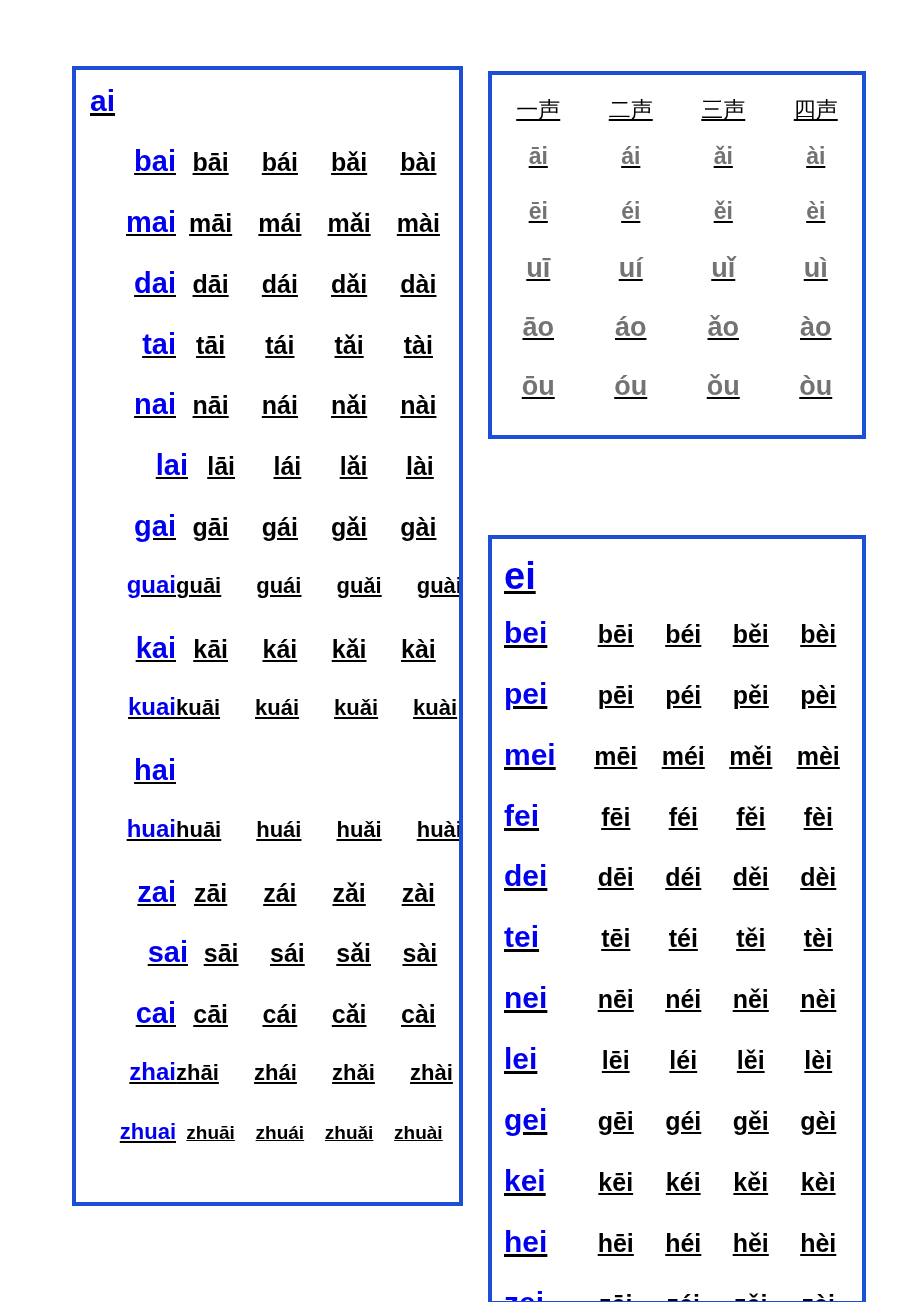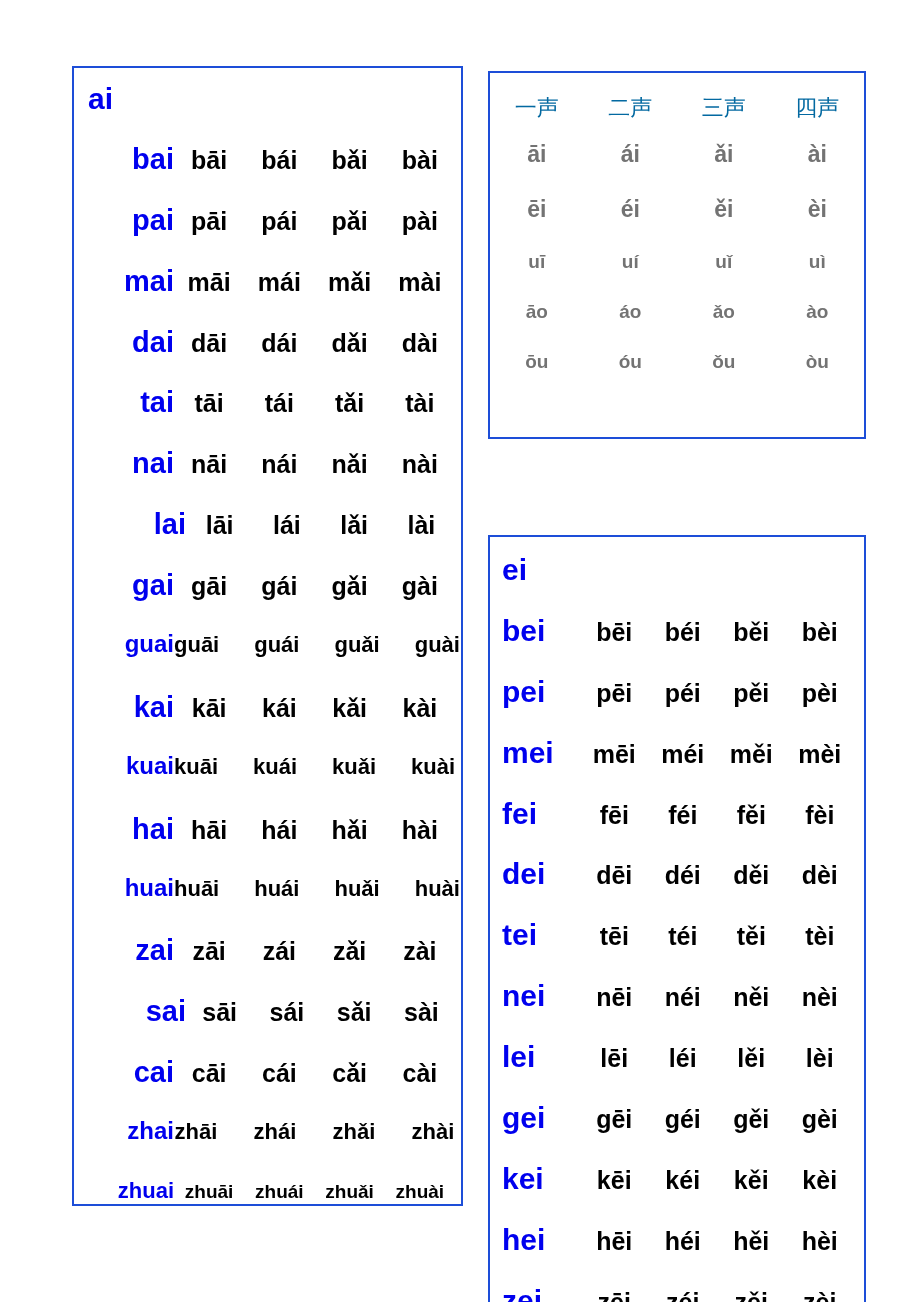"ai" .panel { border: 2px solid #1d4ed8 -> 4px solid #1d4ed8; text-decoration: none -> underline }
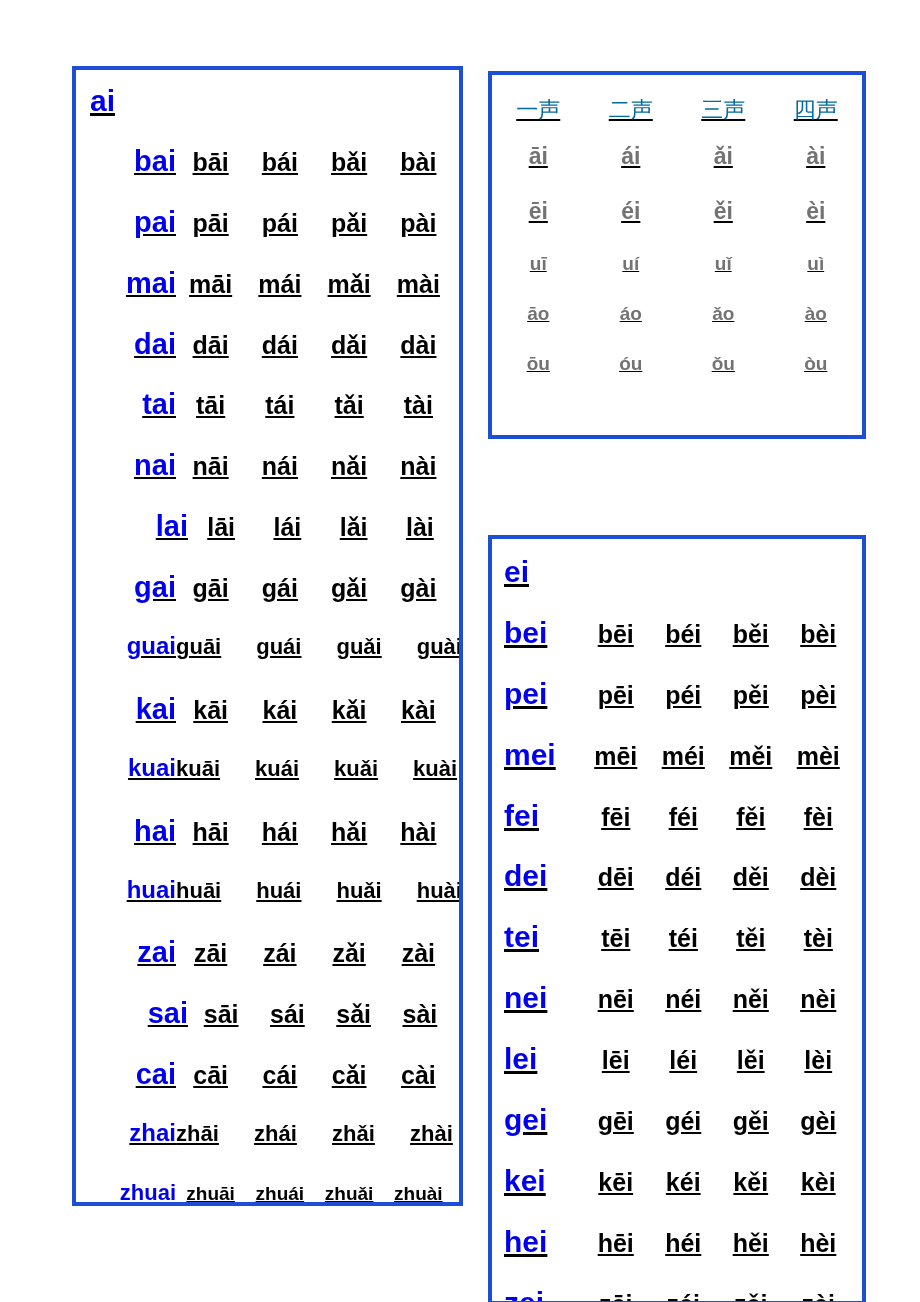"一声" #panel-tones th { color: #0369a1 -> #000000 }
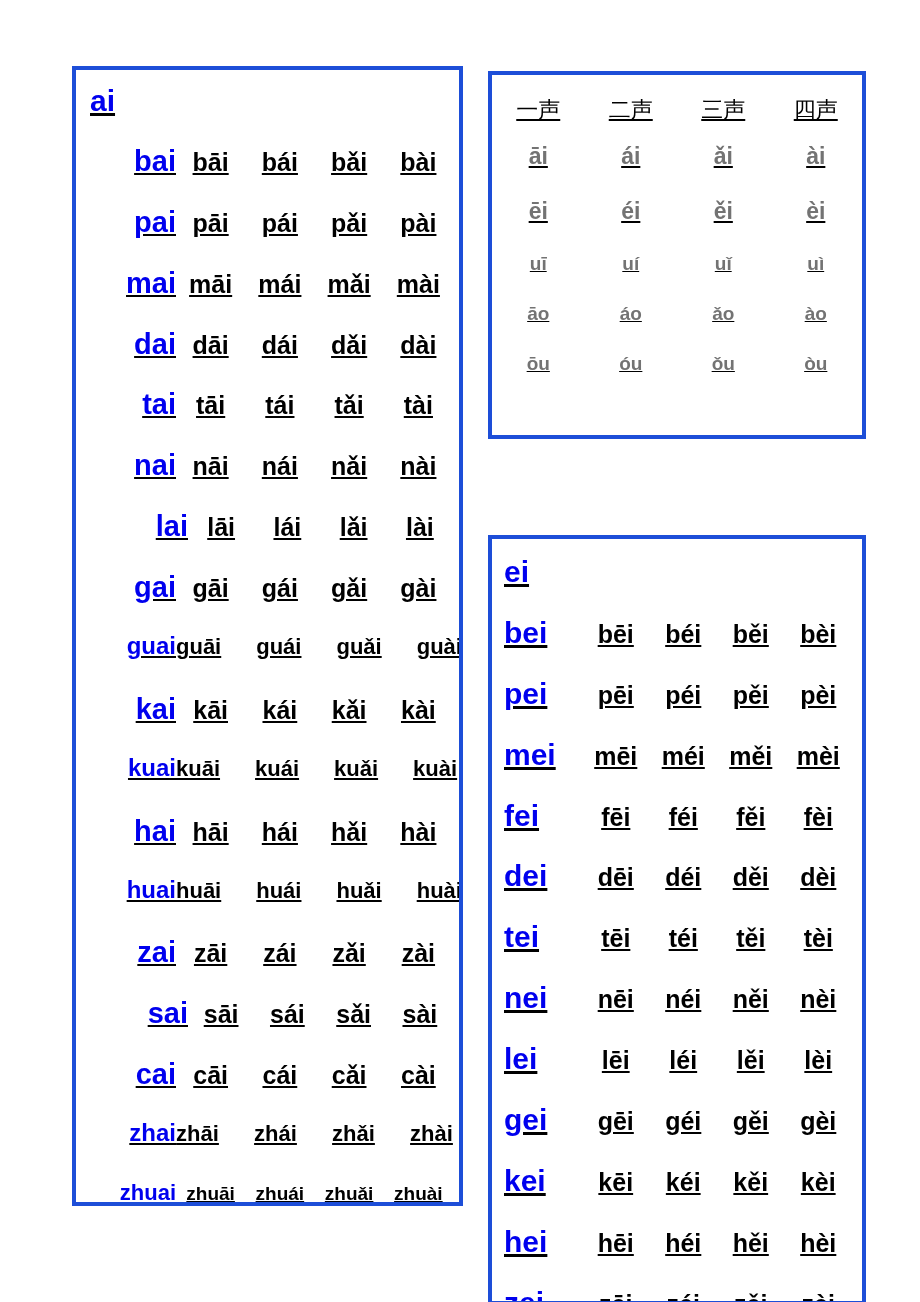"pai" li.syl-row { html: <li> <span>pai</span> <span> <span>pāi</span> <span>pái</span> <span>pǎi</span> <span>pài</span> </span> </li> -> none }
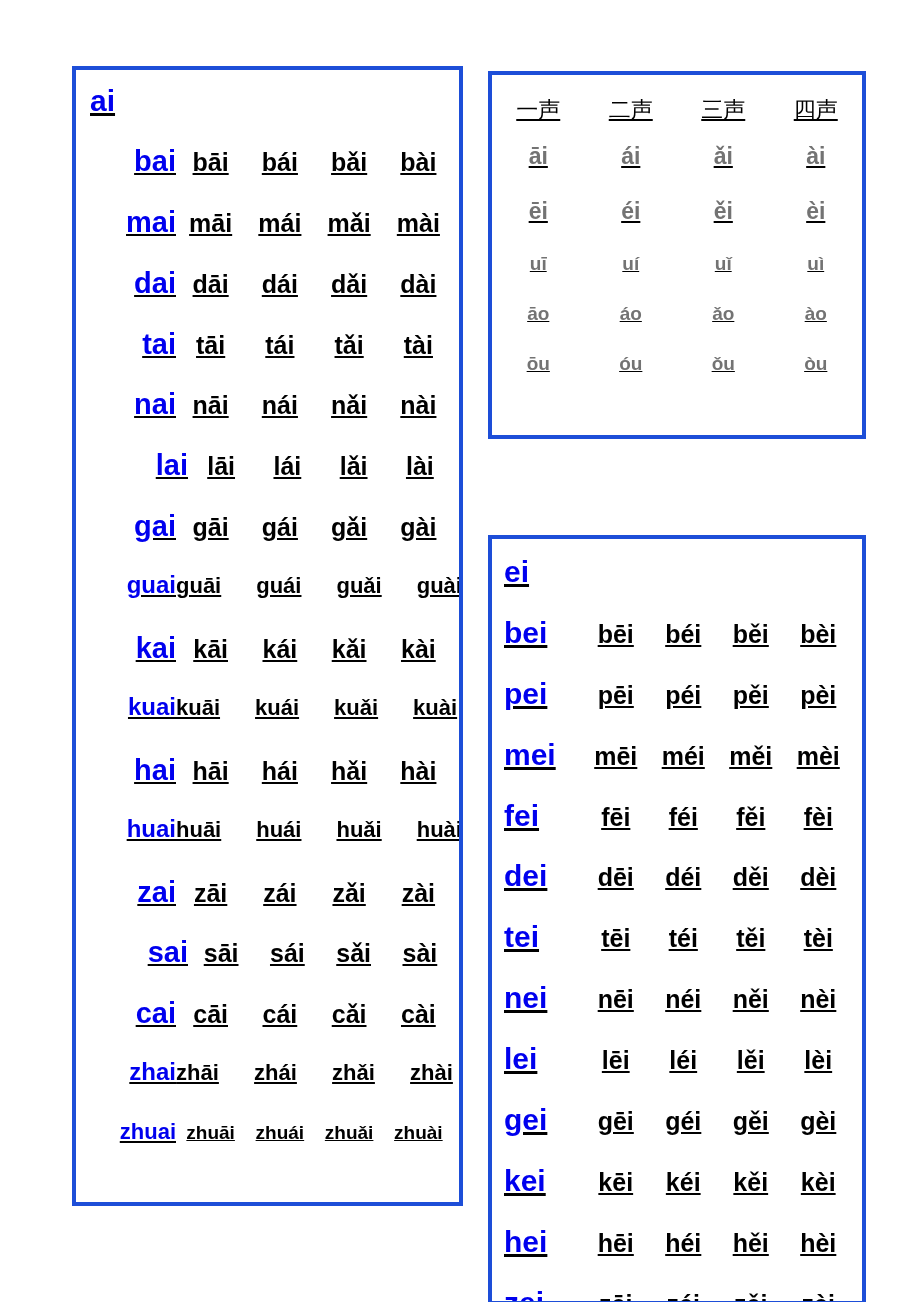"uī" #panel-tones tr.tone-row-sm td { font-size: 19px -> 27px }
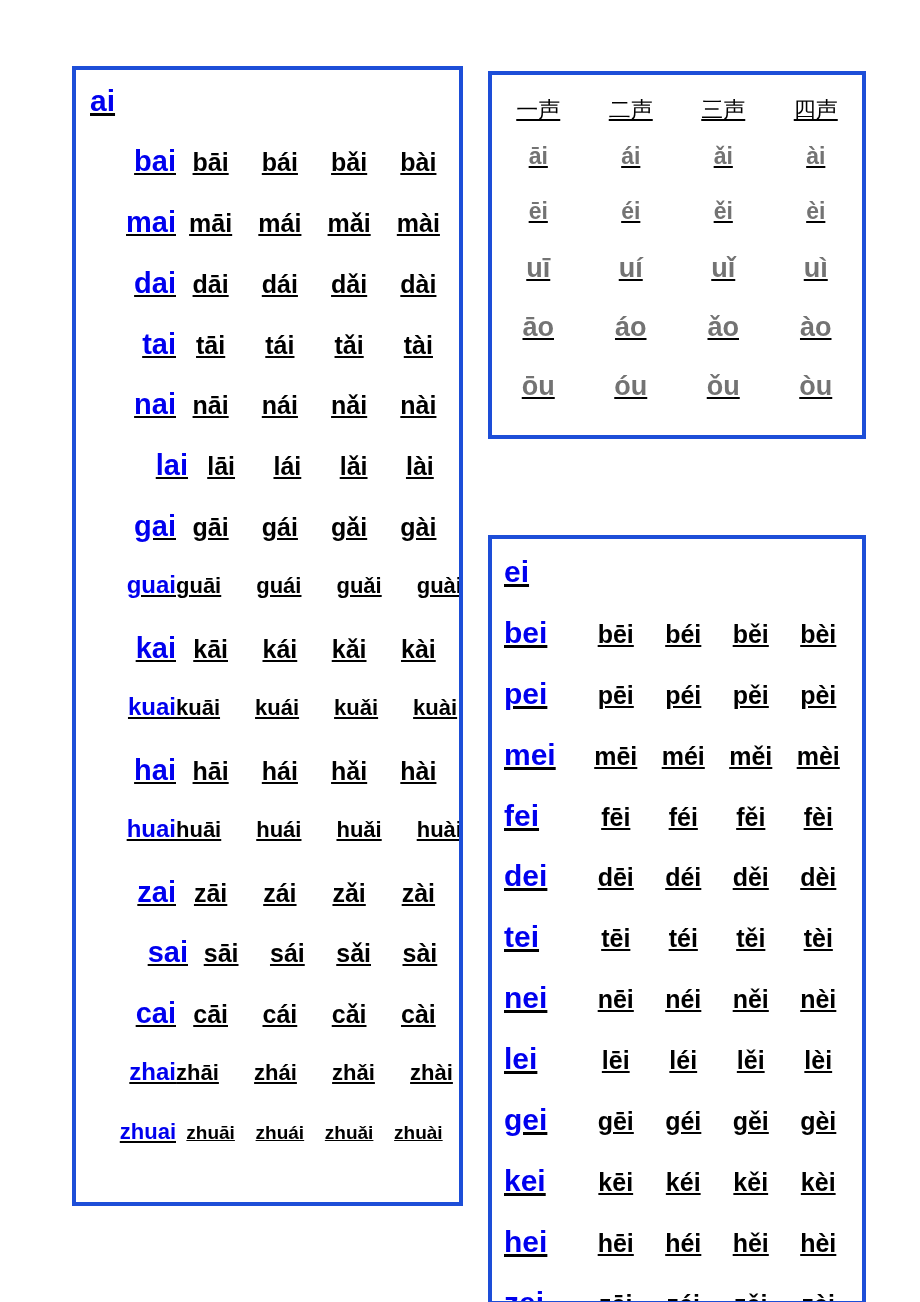"ei" #panel-ei .syl-label { font-size: 30px -> 38px }
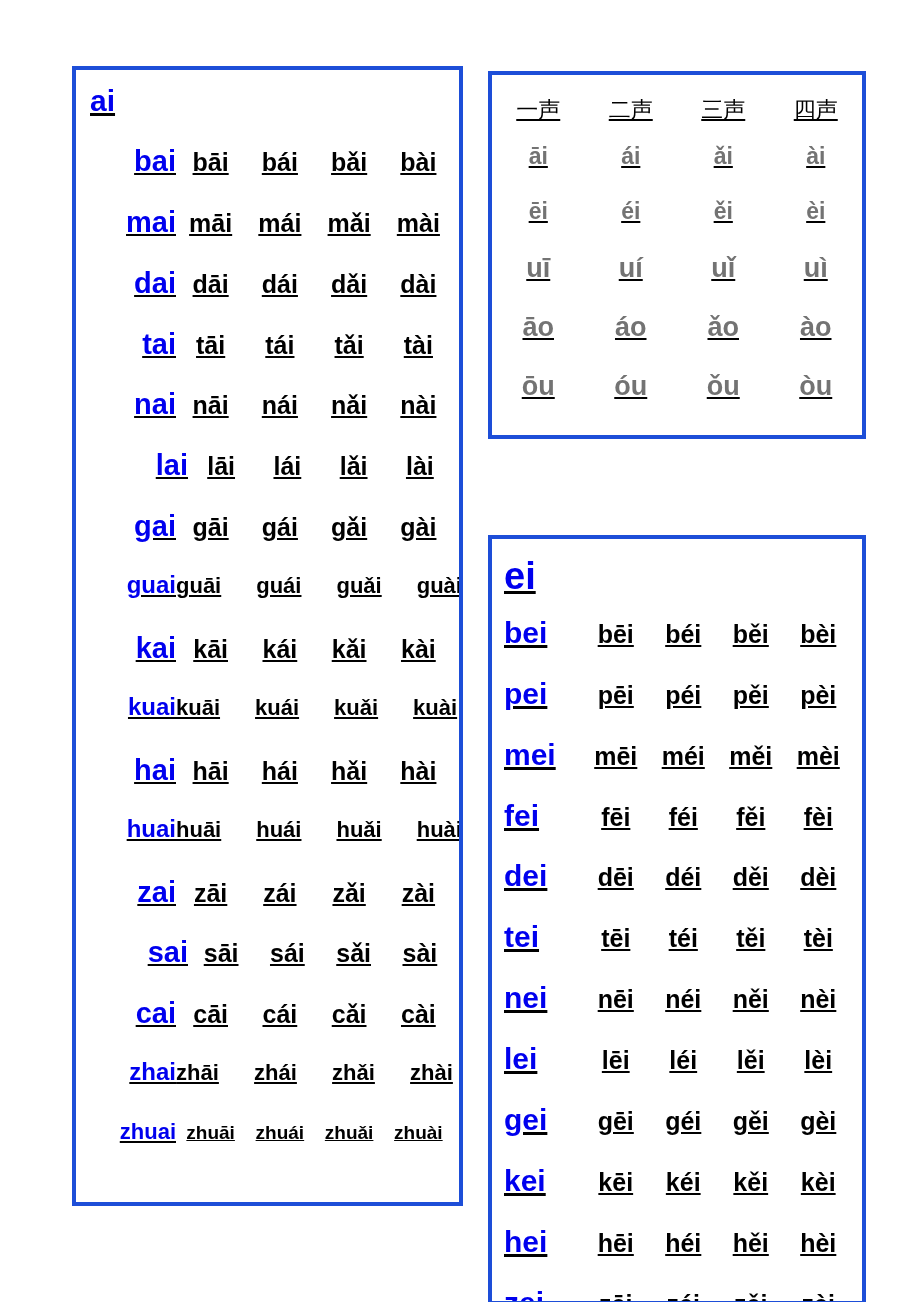"hāi" span.syl-tones { html: <span> <span>hāi</span> <span>hái</span> <span>hǎi</span> <span>hài</span> </span> -> none }
